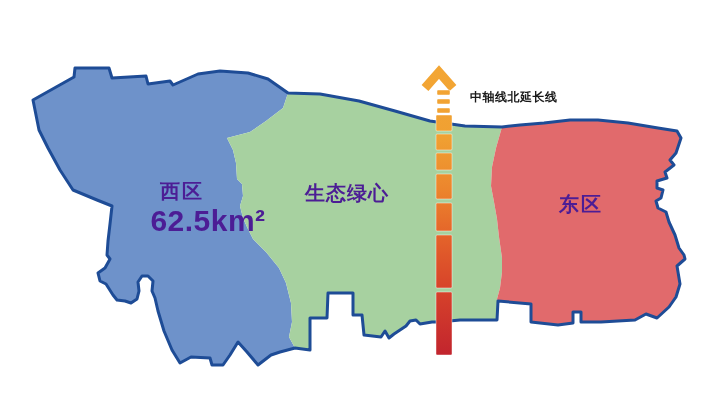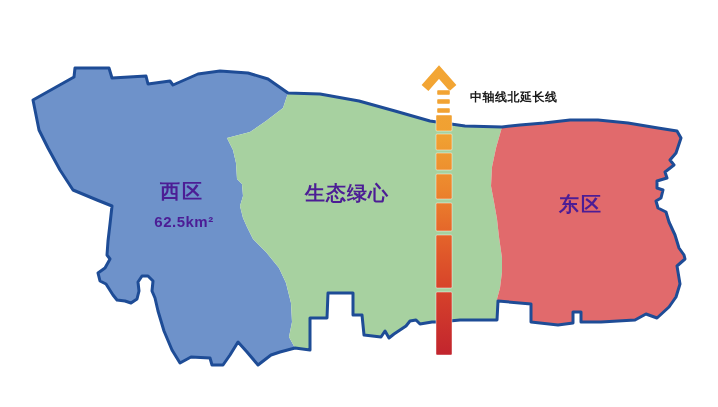"62.5km²" .region-area { font-size: 15px -> 30px; margin-left: none -> 24px }
